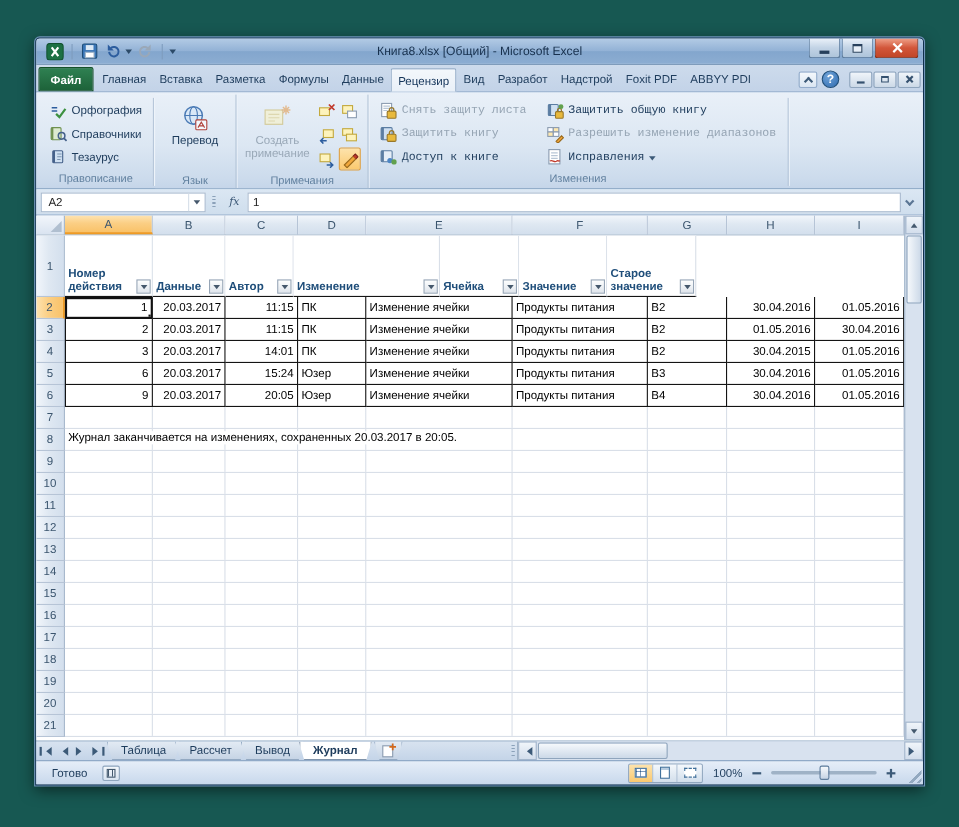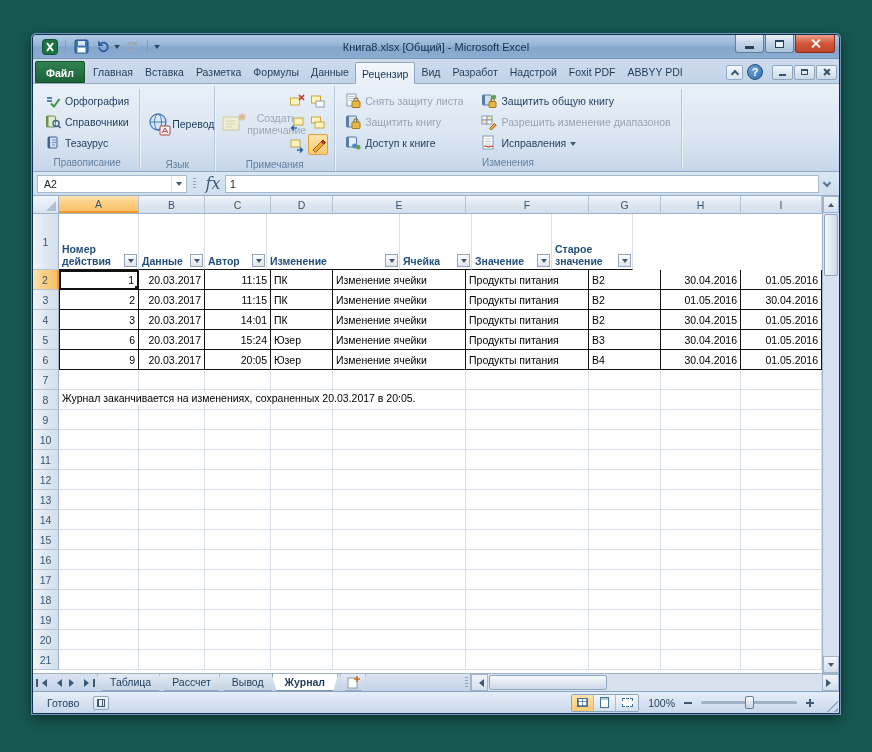"Снять защиту листа" .chg { font-family: none -> Liberation Mono, monospace }
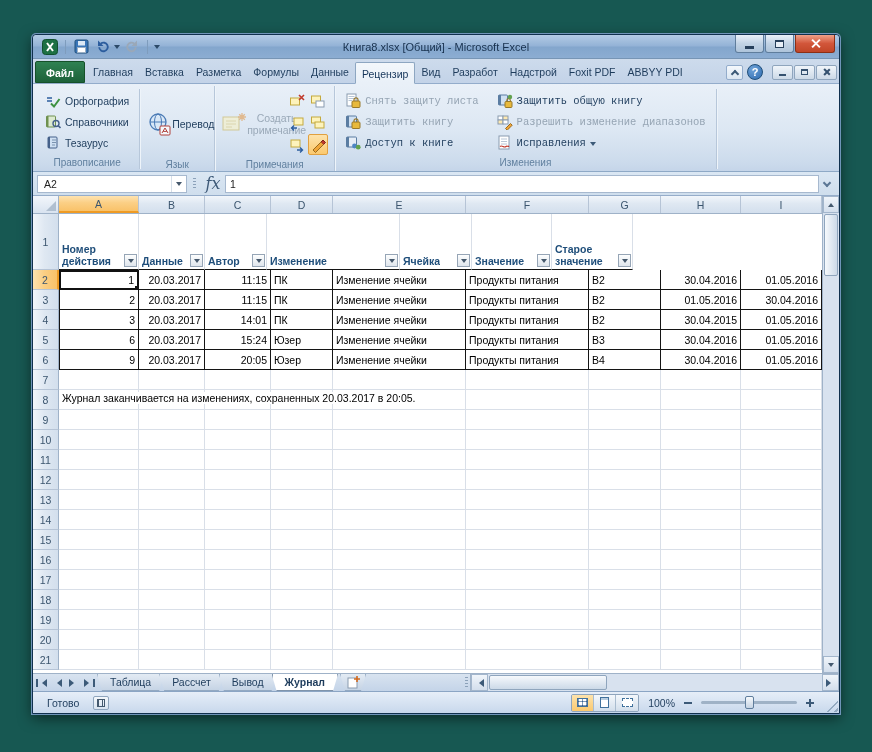"Перевод" .bigbtn { flex-direction: row -> column }
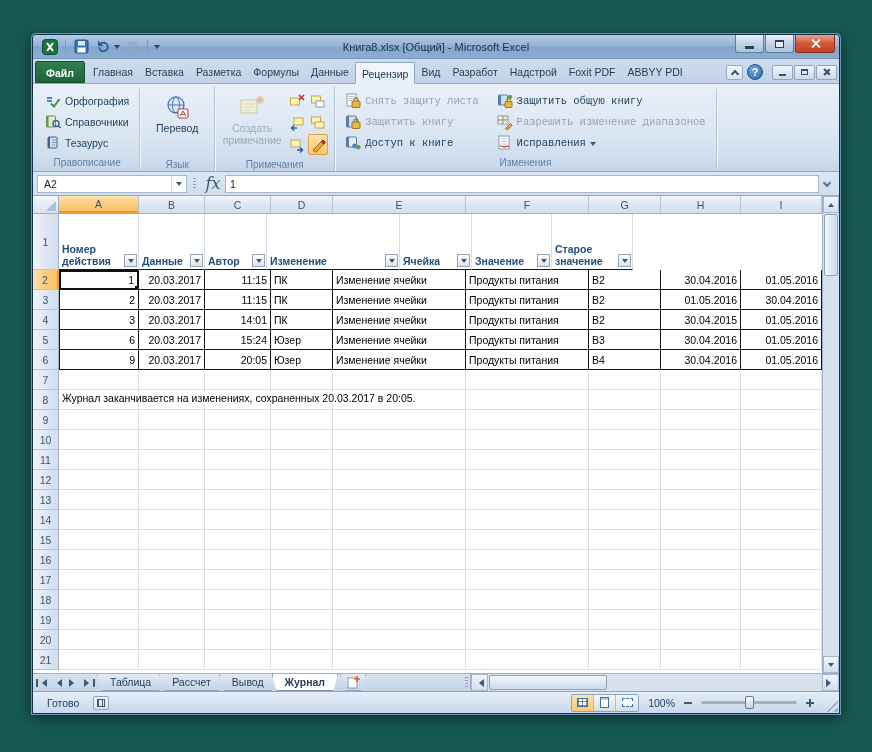"fx" .fxbtn { font-size: 16px -> 10px }
